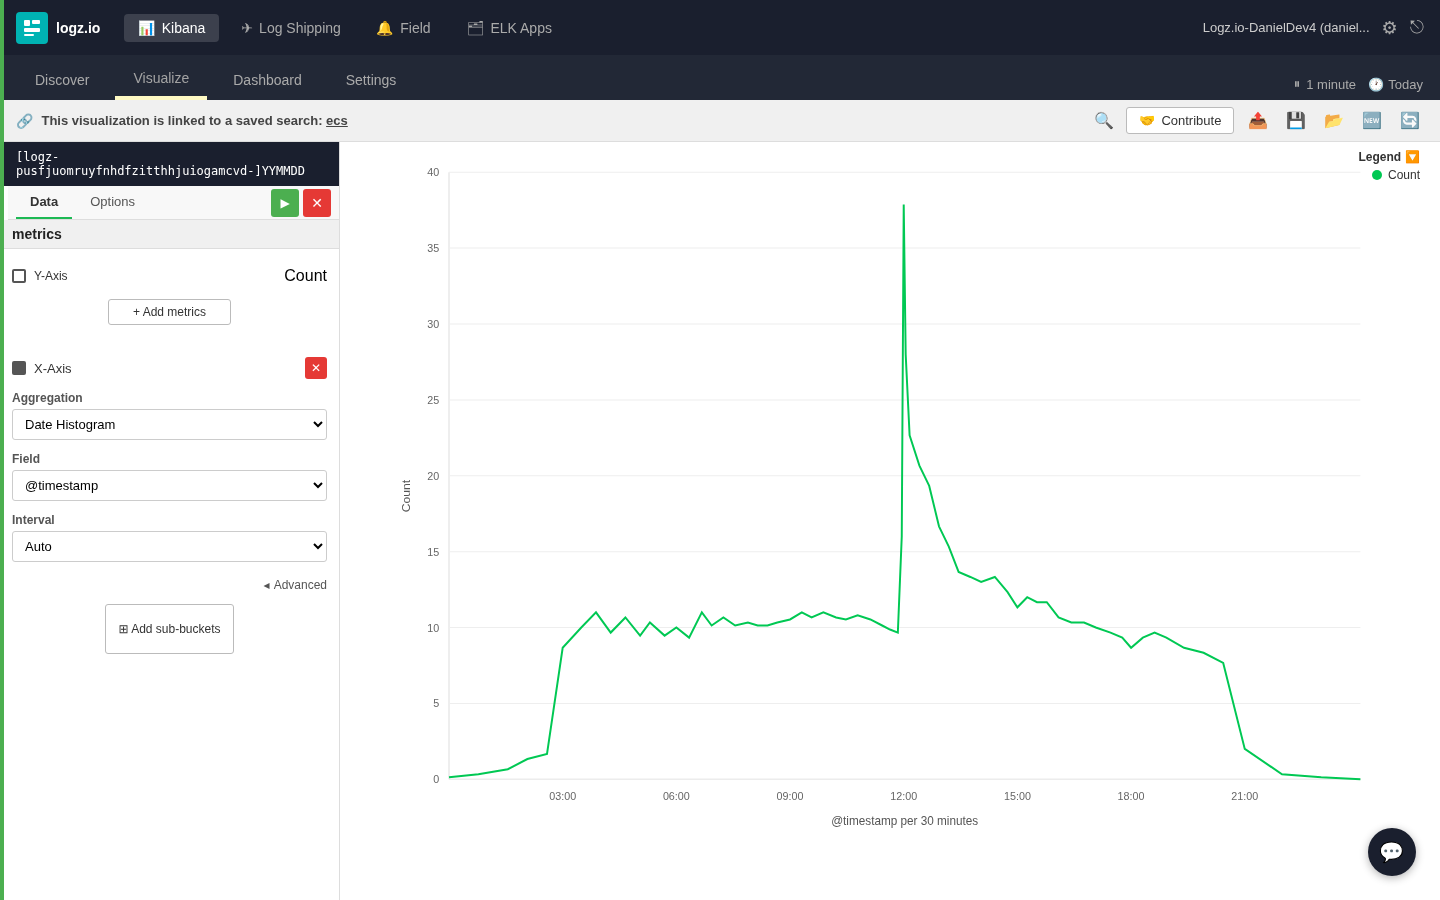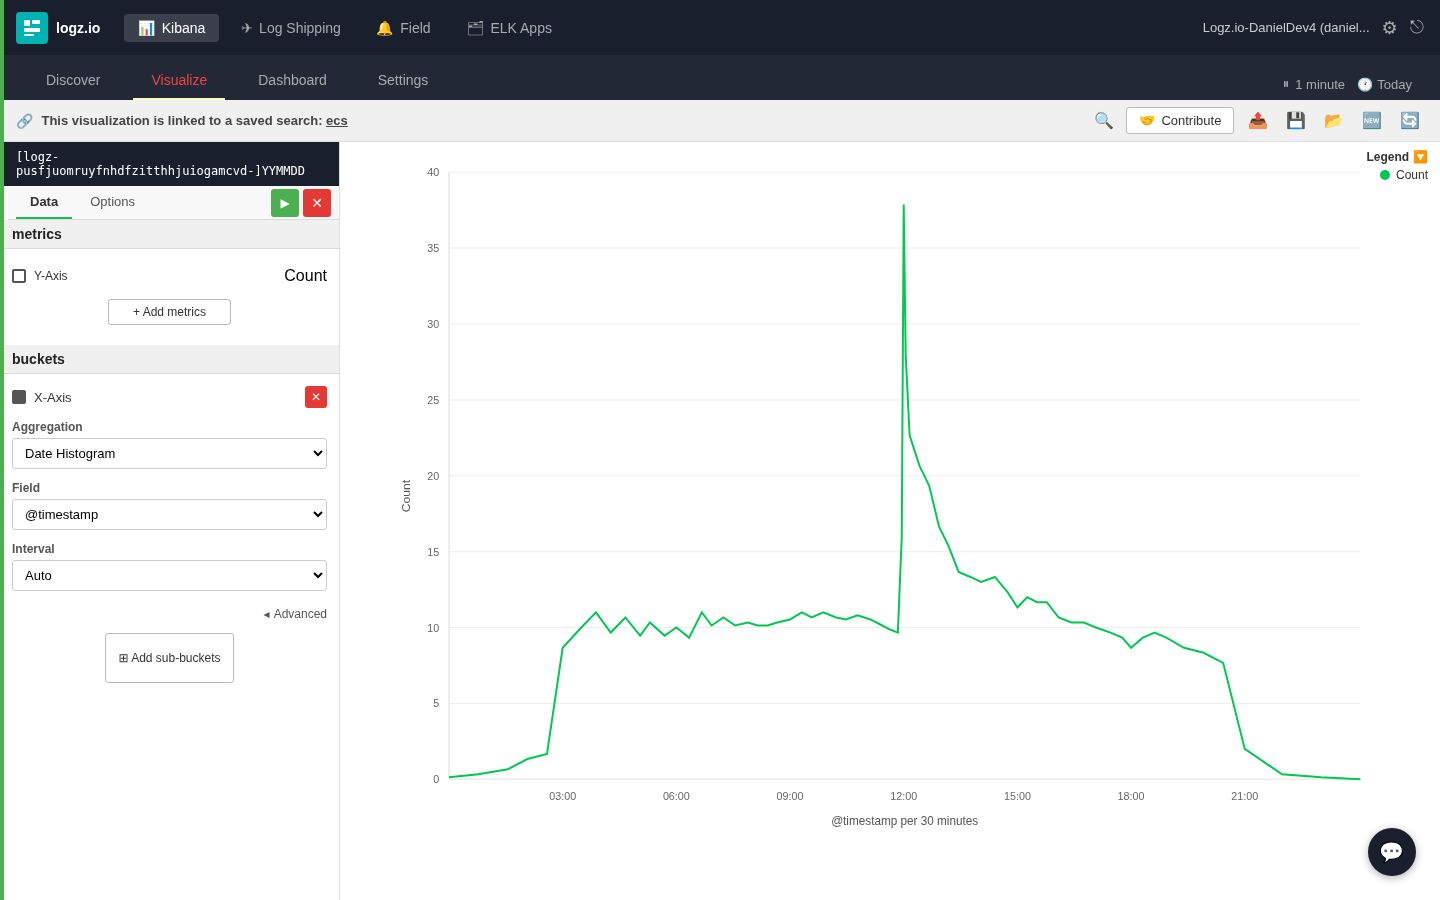"Discover" .second-nav { gap: 15px -> 8px; padding: 0 28px -> 0 17px }
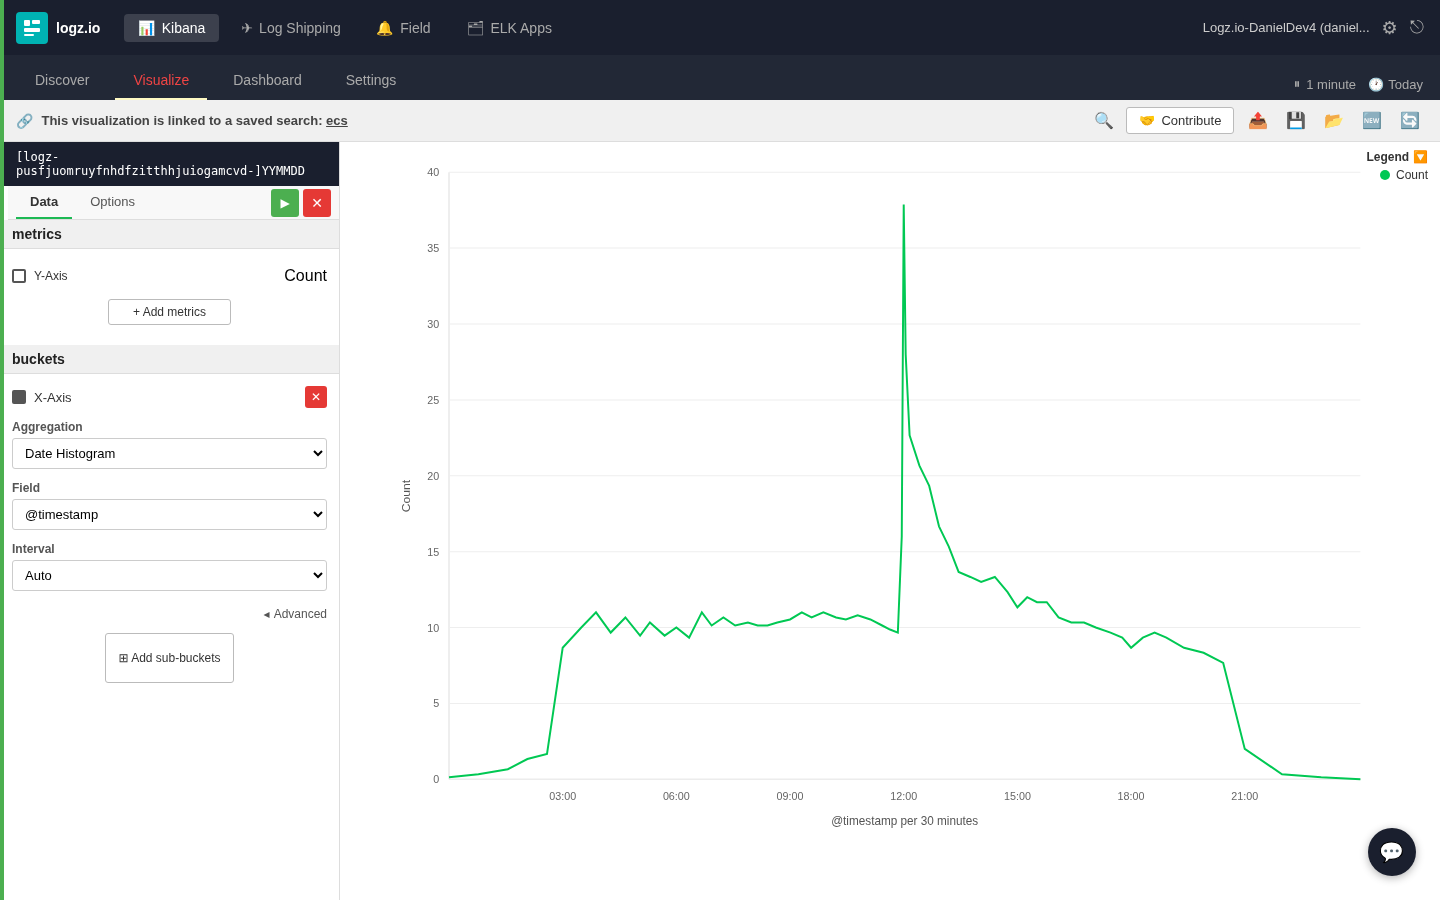"Visualize" .second-nav-item.active { border-bottom: 2px solid #fef9c3 -> 4px solid #fef9c3; color: #ef4444 -> #a3a3a3 }
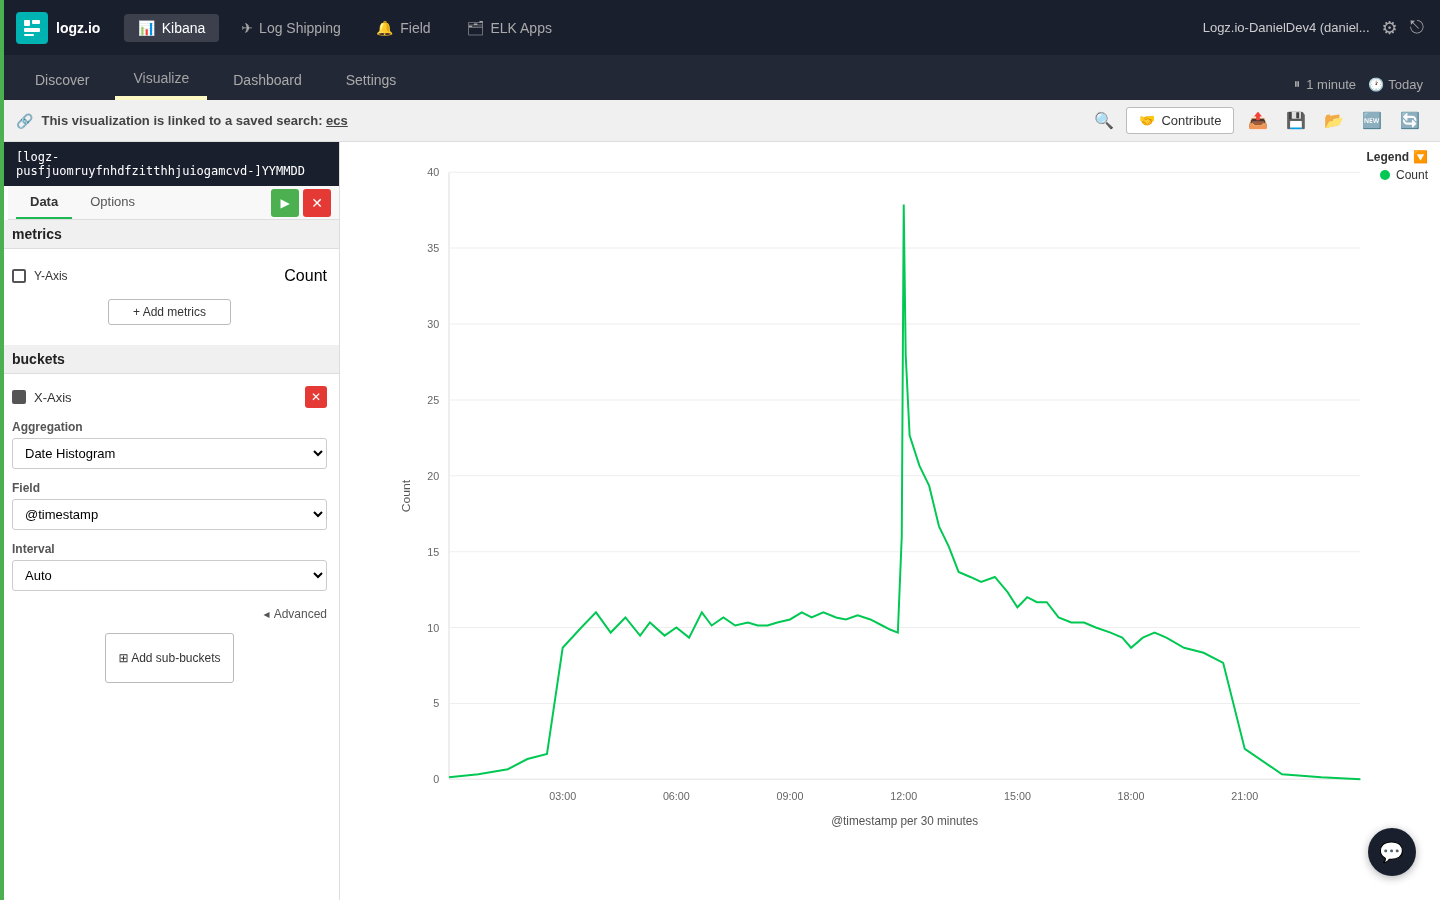"Legend" .legend-area { right: 12px -> 20px }
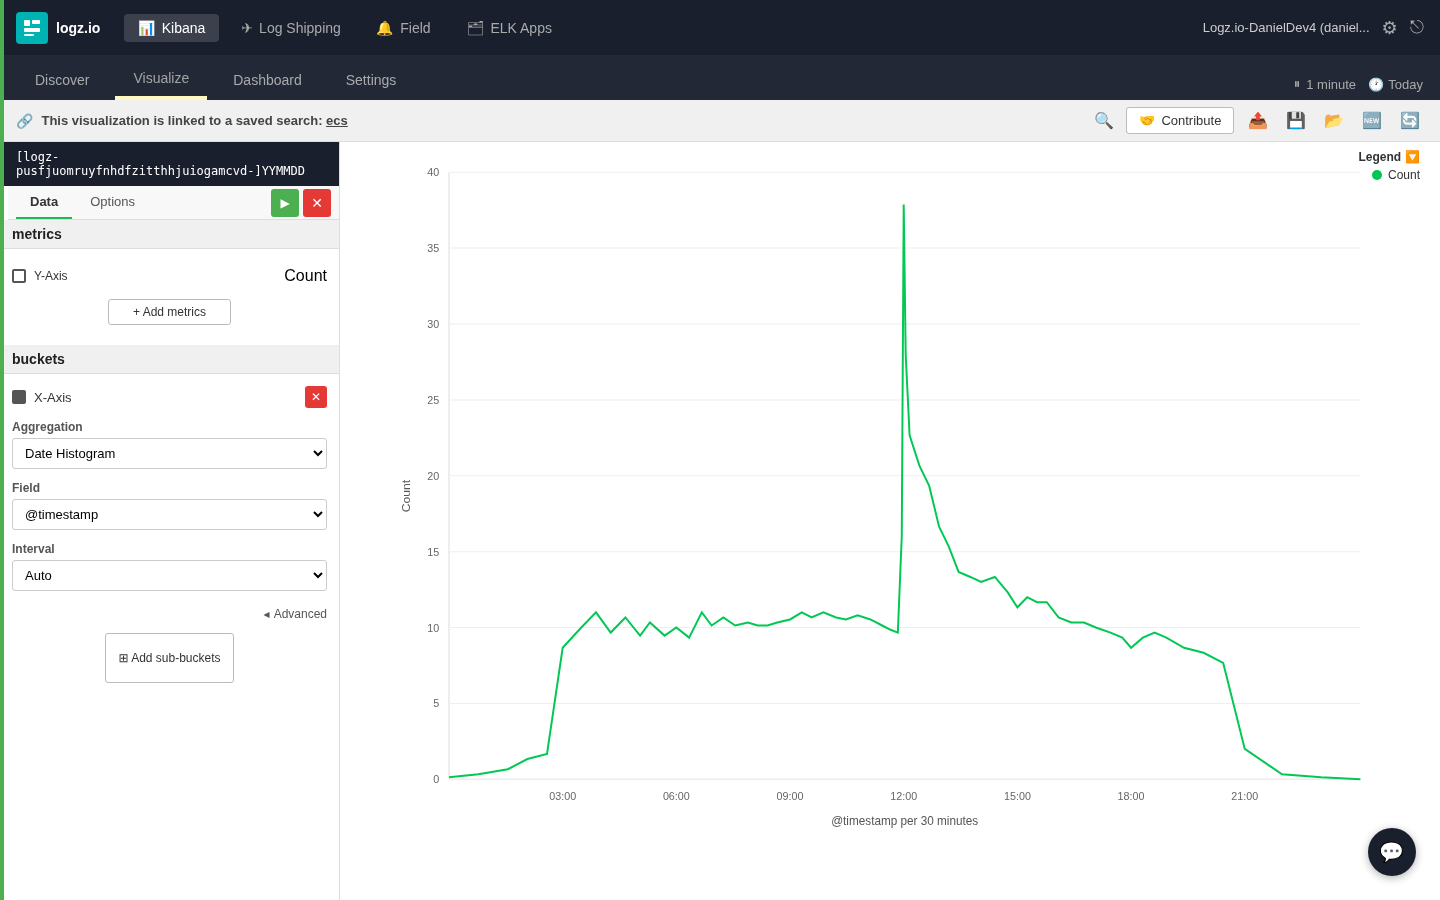"buckets" div.section-header { html: <div>buckets</div> -> none }
